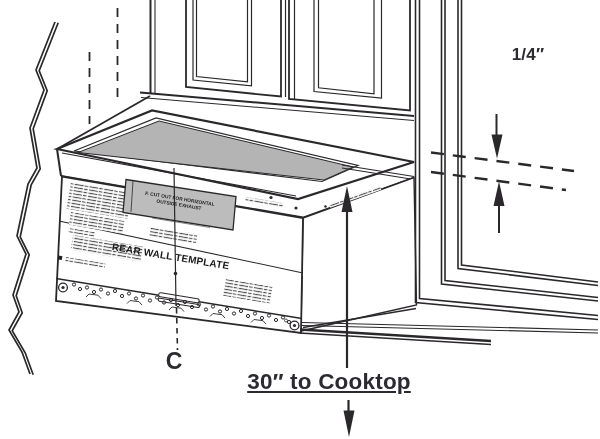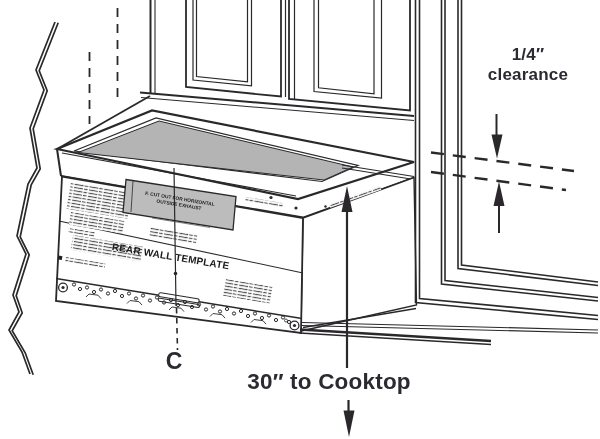"clearance" div { html: <div>clearance</div> -> none }
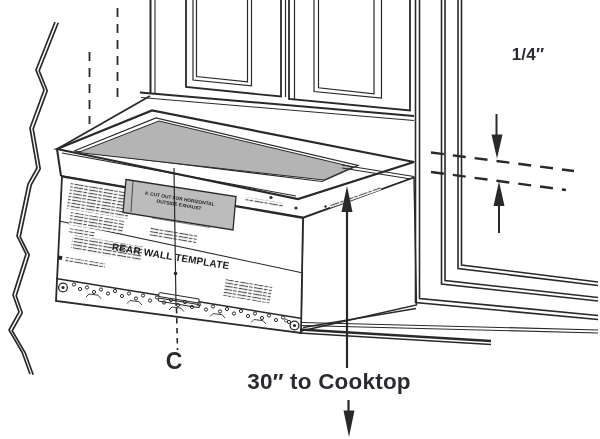"30″ to Cooktop" .lbl-cooktop { text-decoration: none -> underline }
